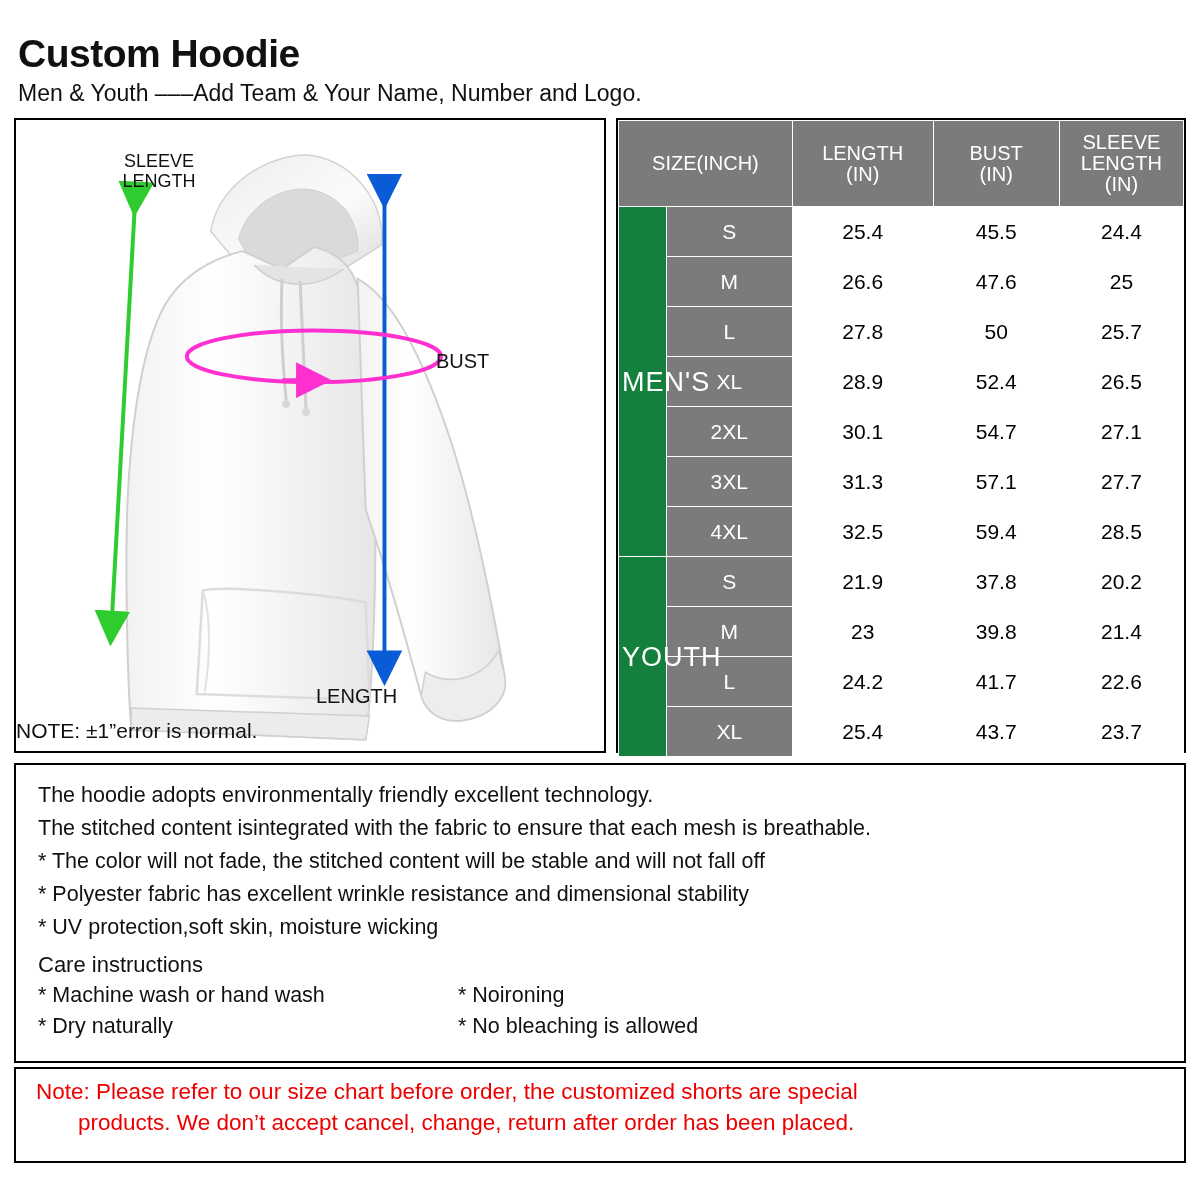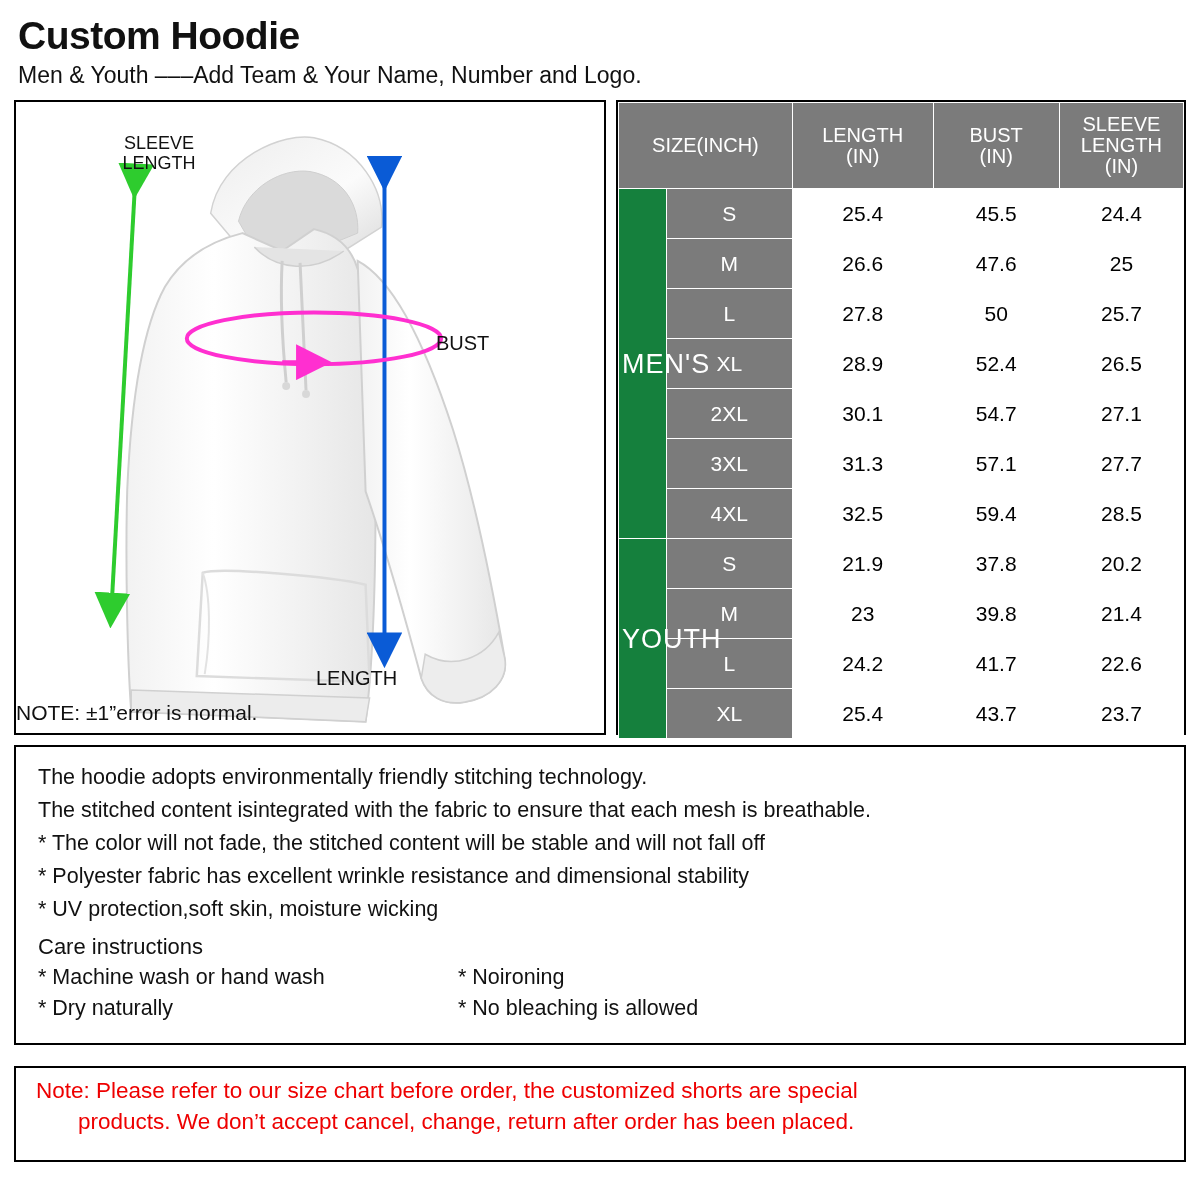"Custom Hoodie" .page { padding: 10px 14px -> 28px 14px }
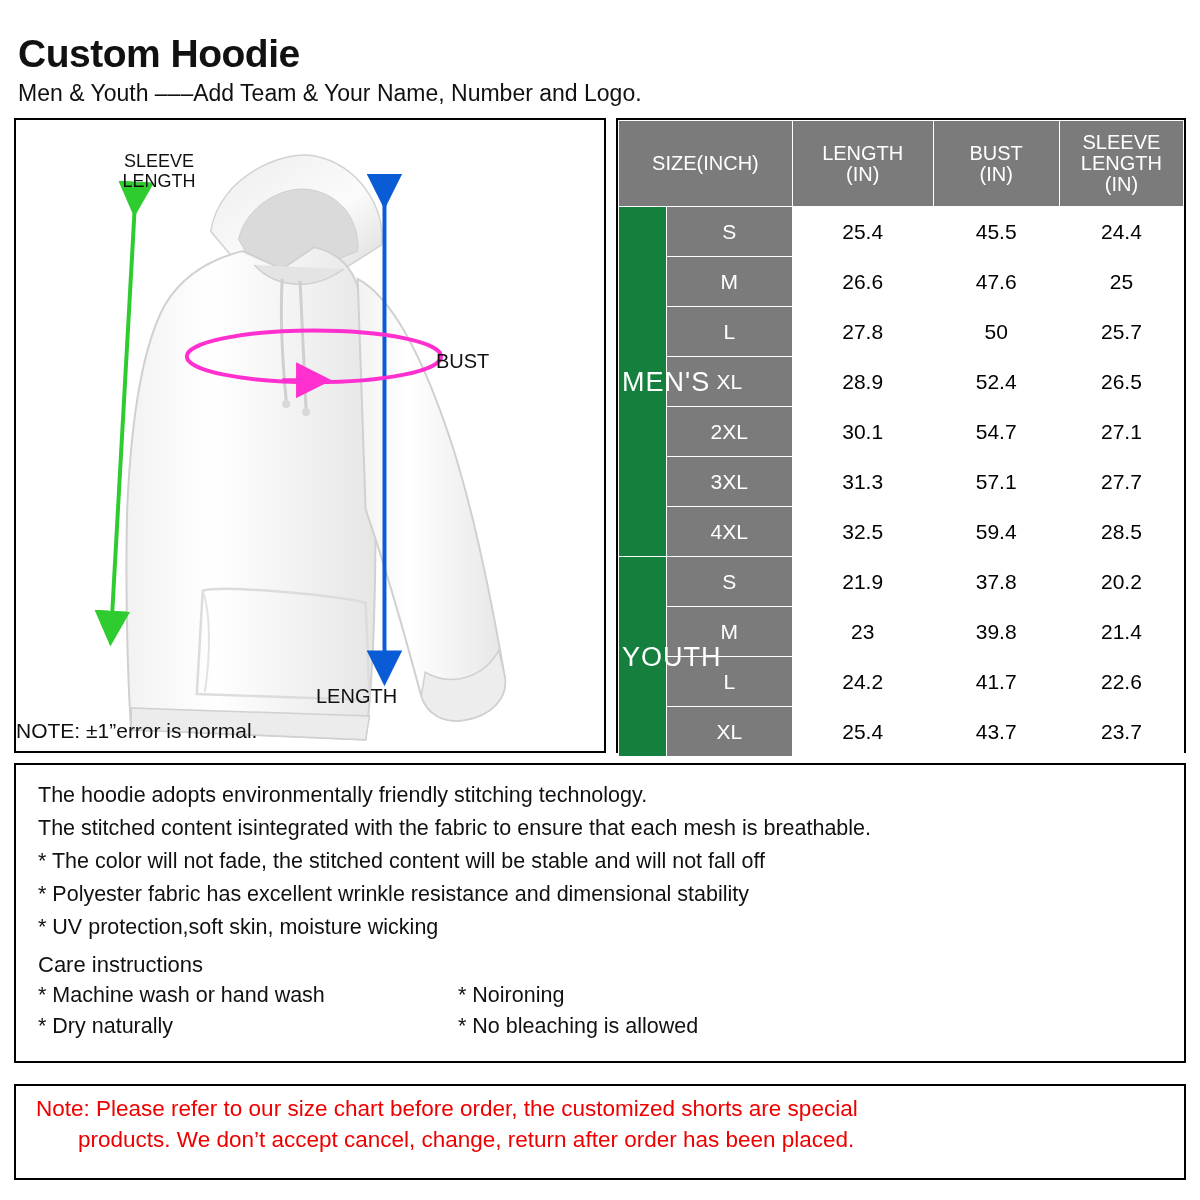"The hoodie adopts environmentally" p { text: stitching -> excellent }
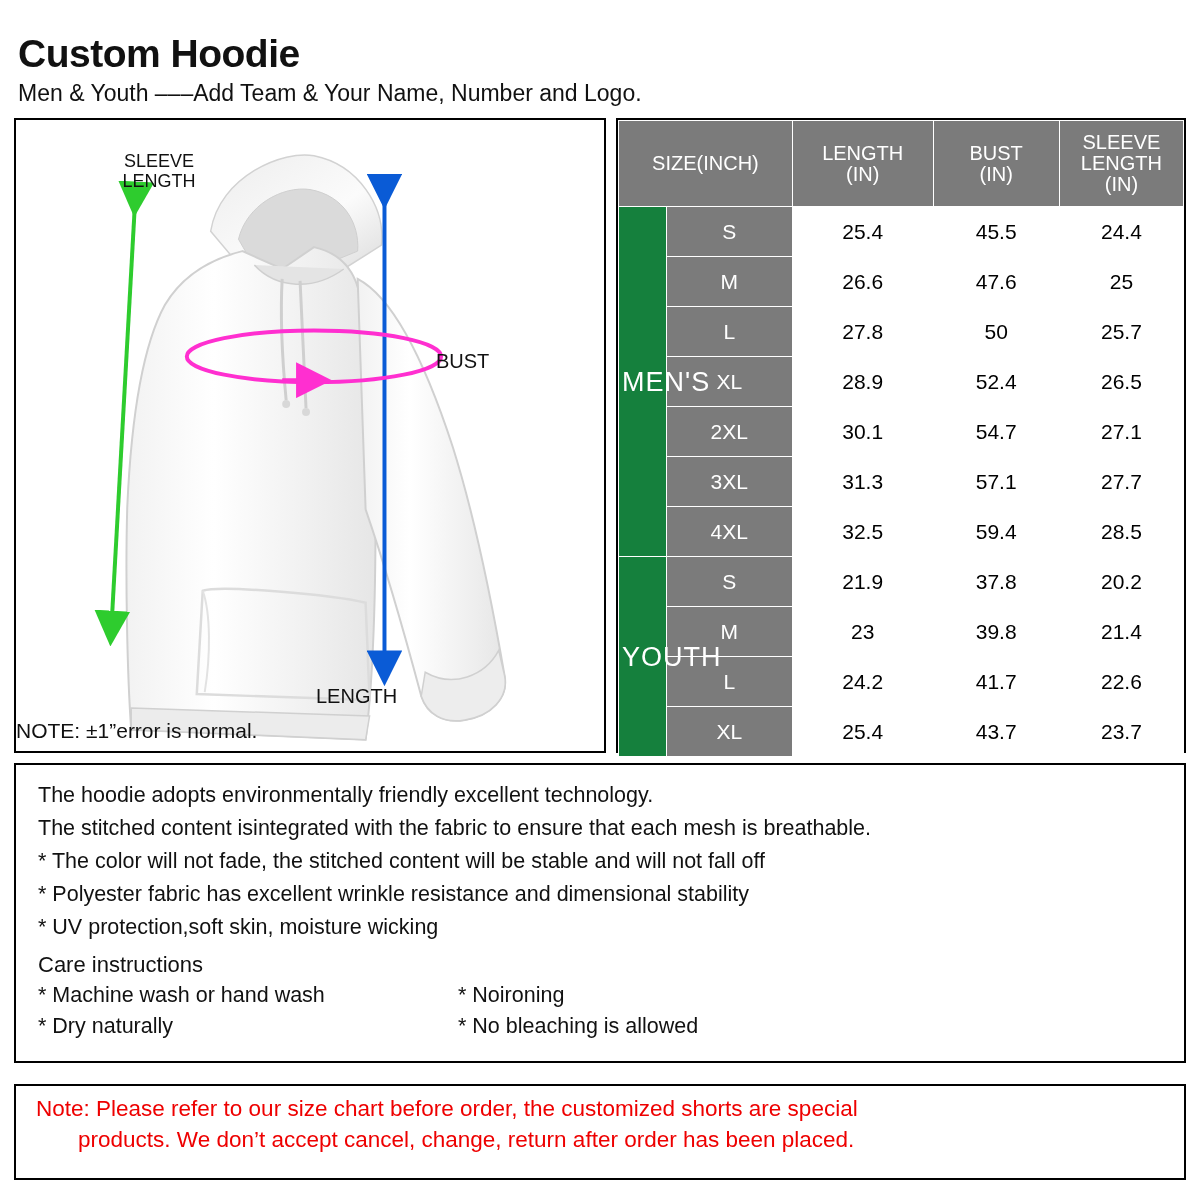"Note: Please refer to our" .notebox { margin-top: 21px -> 4px }
